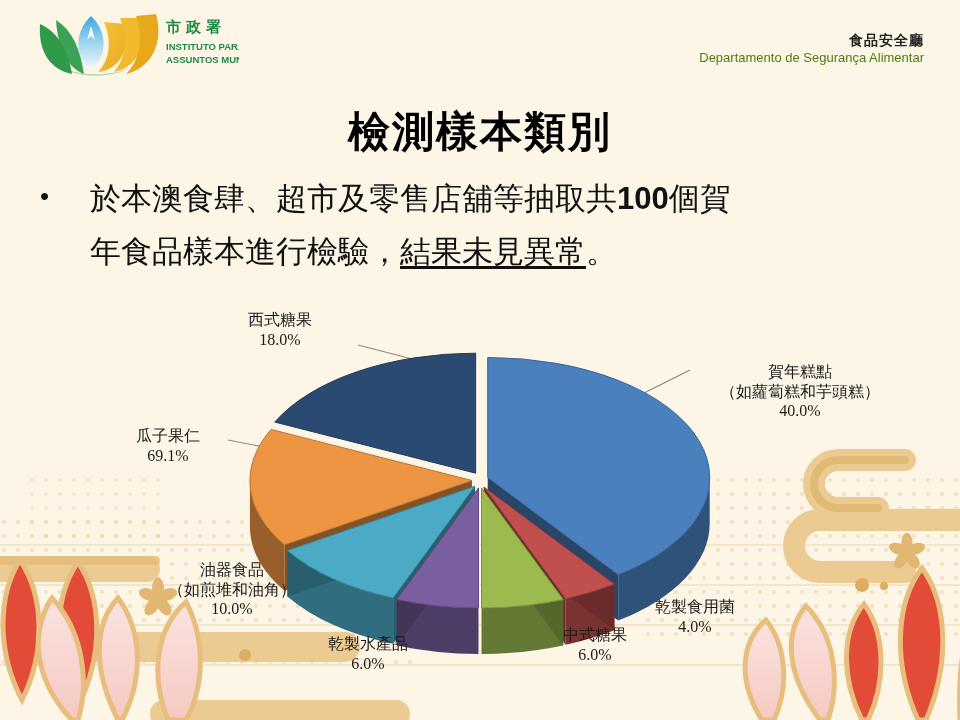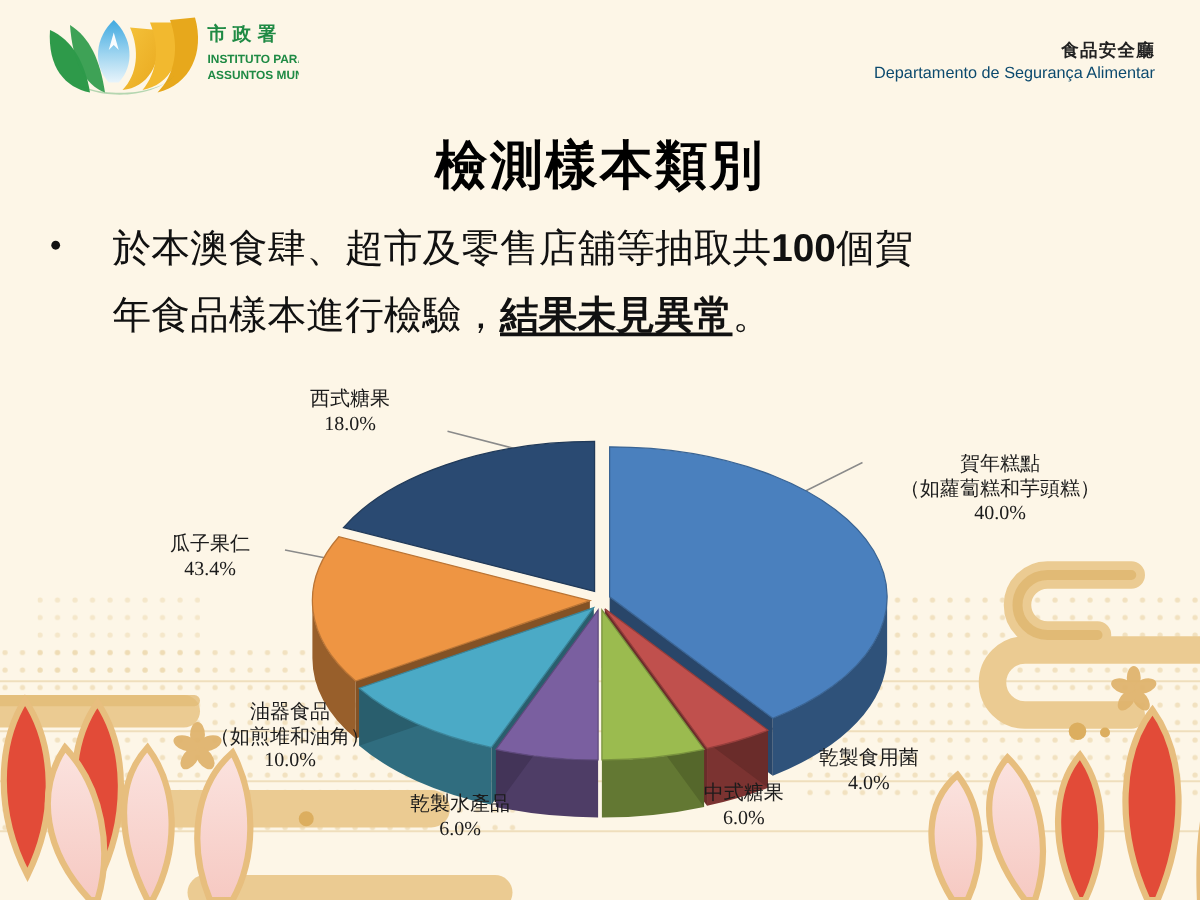"Departamento de Segurança Alimentar" .dept .pt { color: #0c4a6e -> #4d7c0f }
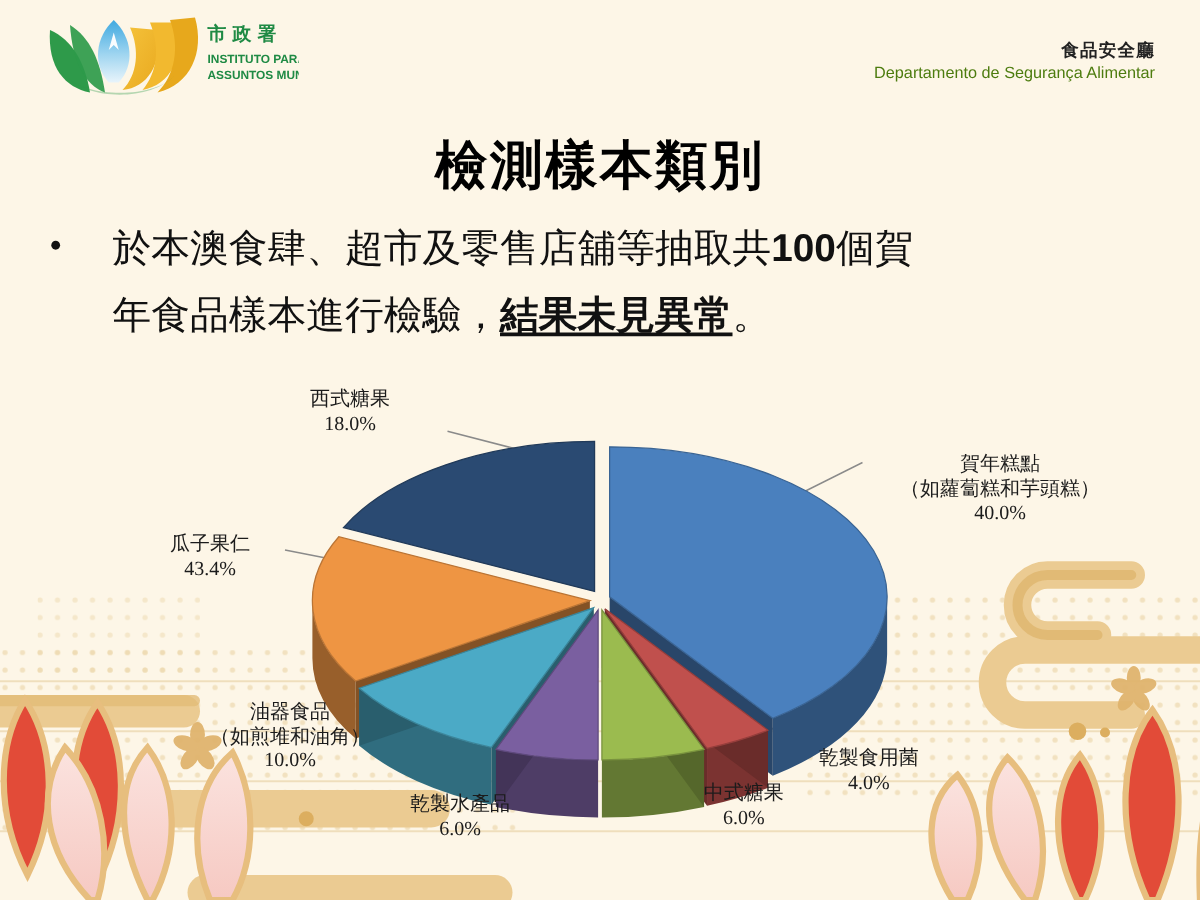"結果未見異常" .bu { font-weight: bold -> normal }
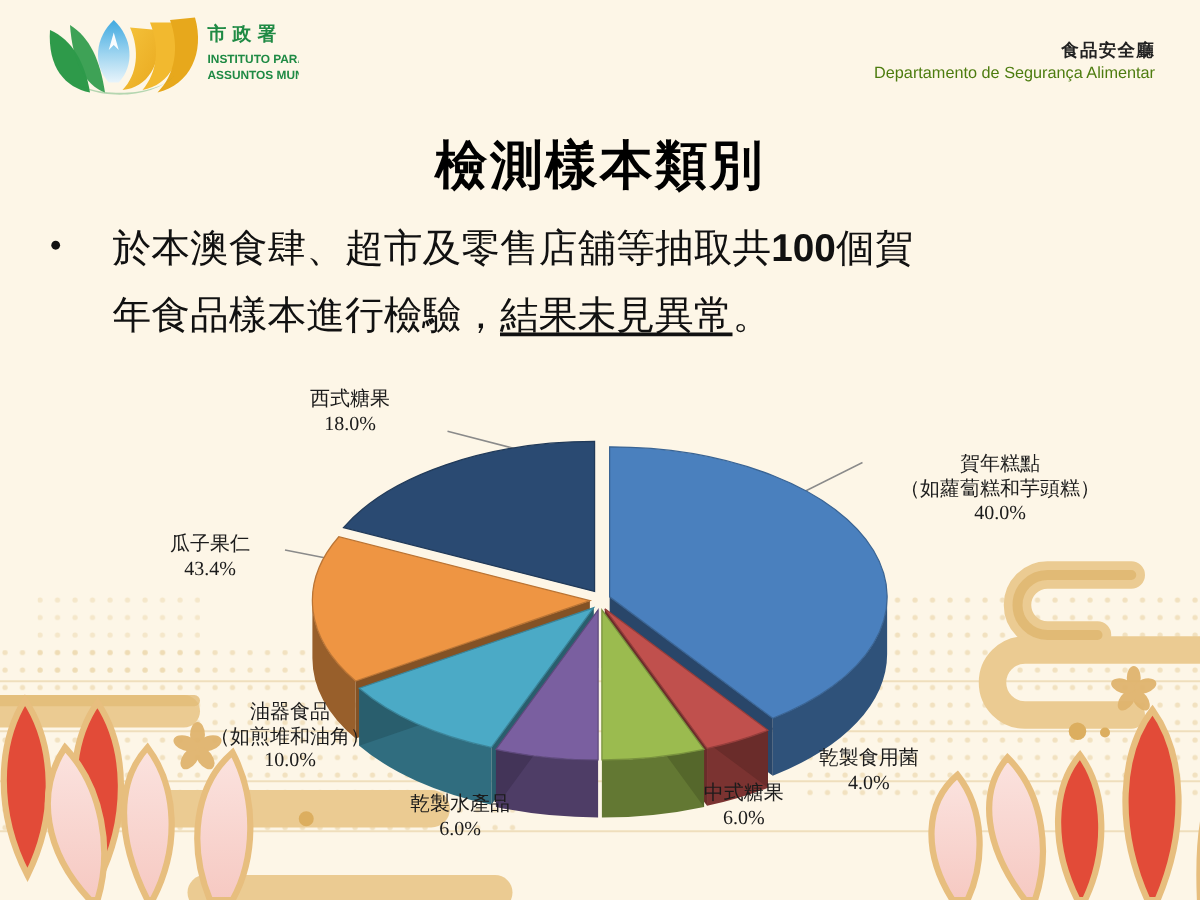"43.4%" div.pct { text: 43.4% -> 69.1% }
